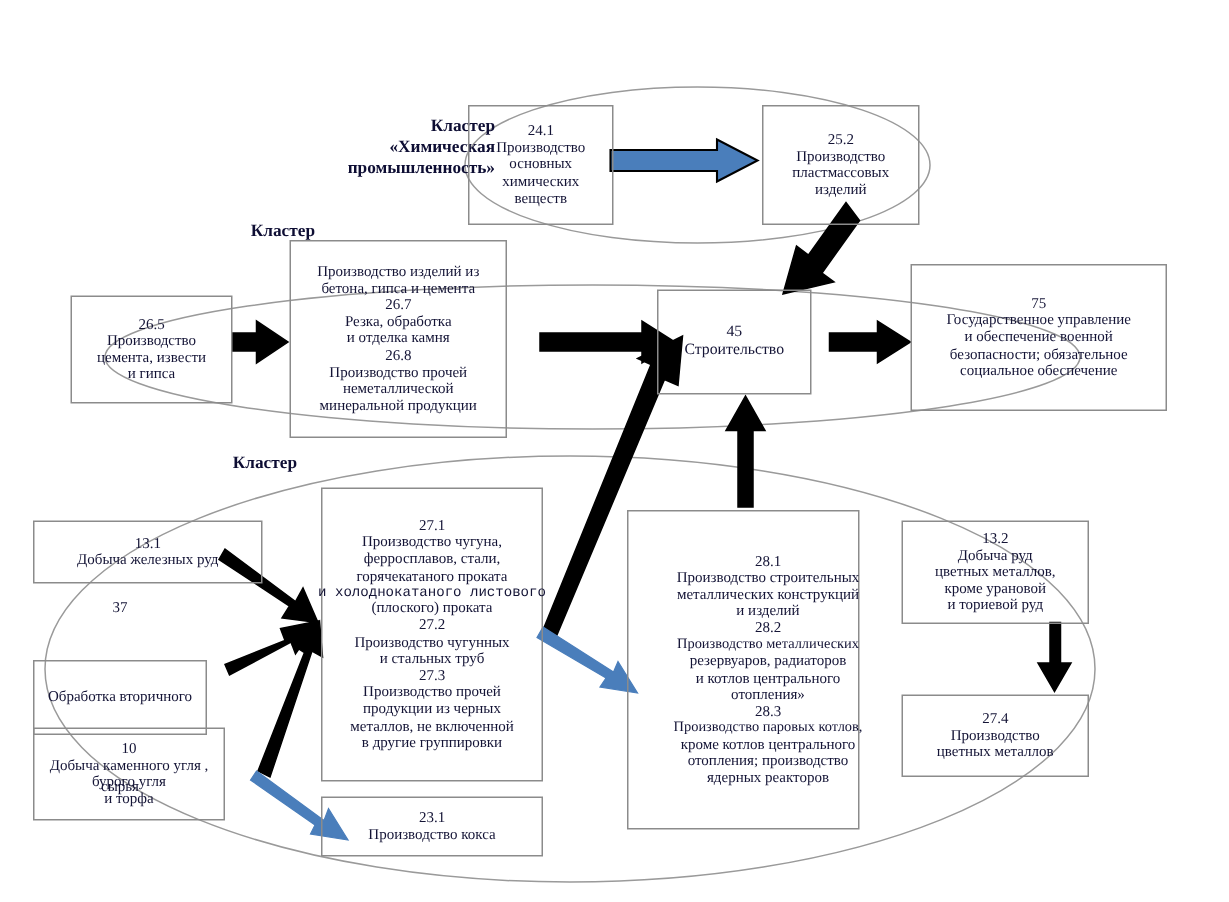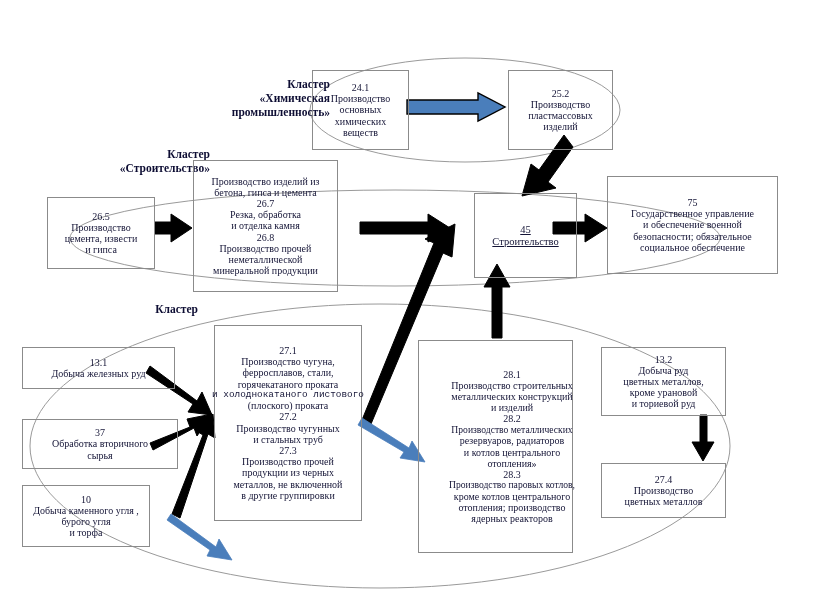"«Строительство»" span.ln { html: <span>«Строительство»</span> -> none }
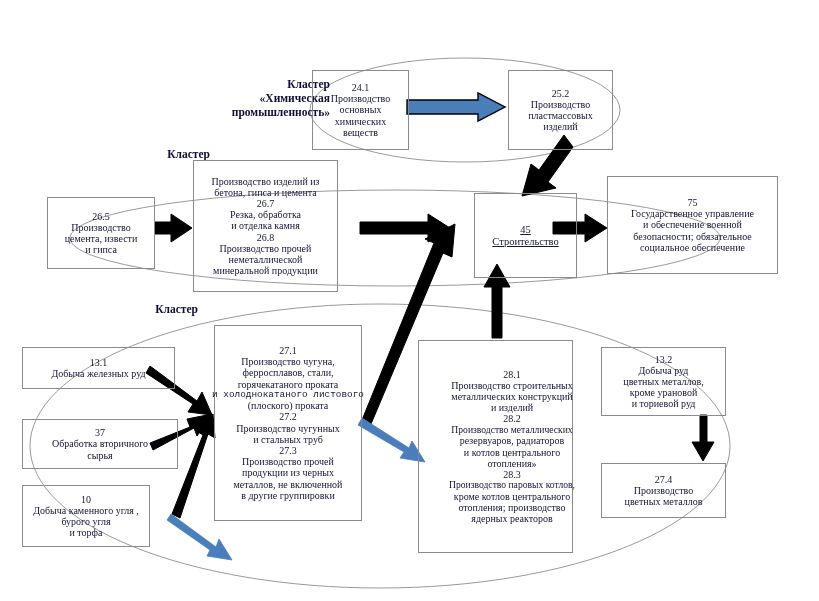"45" div.node { height: 85px -> 70px; left: 474px -> 438px; text-decoration: underline -> none }
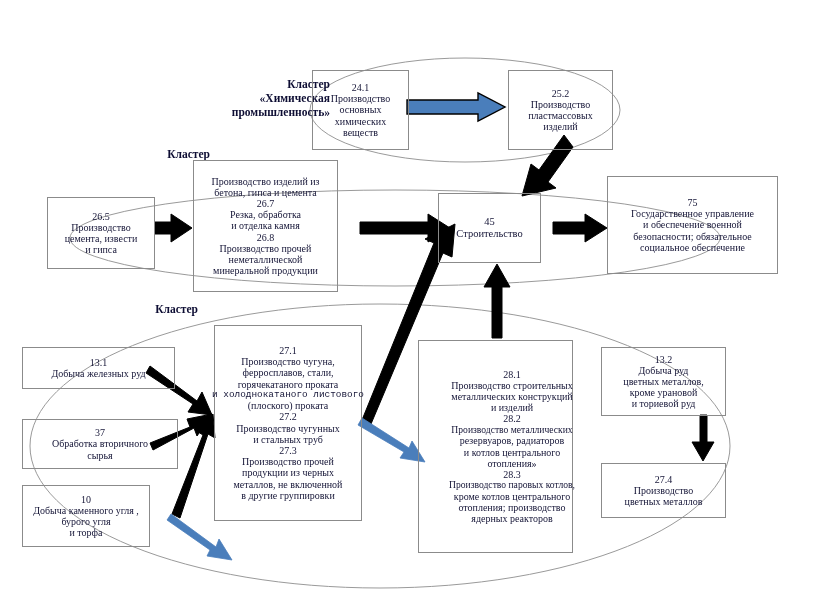"37" div.node { gap: none -> 48px; top: 419px -> 440px; width: 156px -> 116px }
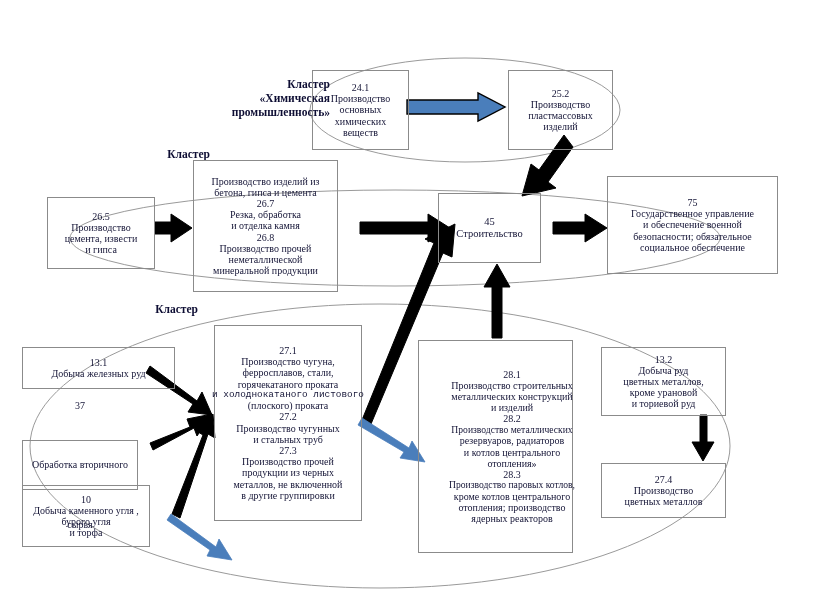"23.1" div.node { html: none -> <div> <span>23.1</span> <span>Производство кокса</span> </div> }
